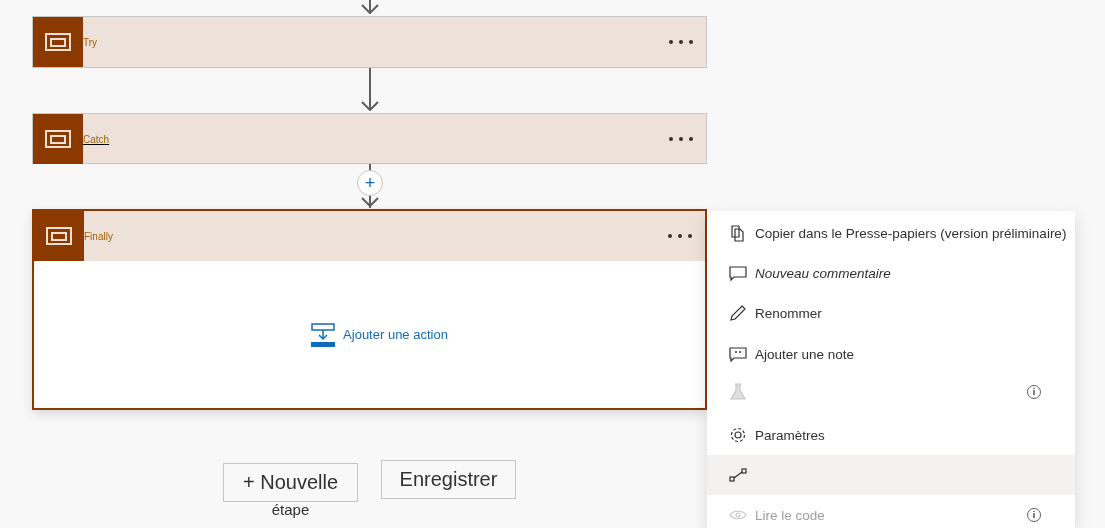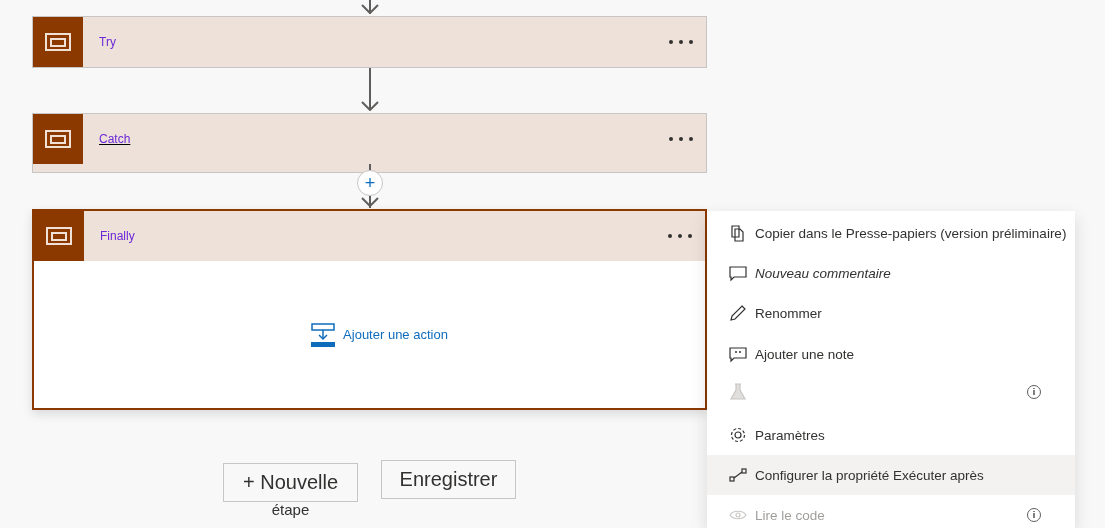"Try" .card .title { color: #6d28d9 -> #a16207; font-size: 12px -> 10px; padding-left: 16px -> 0 }
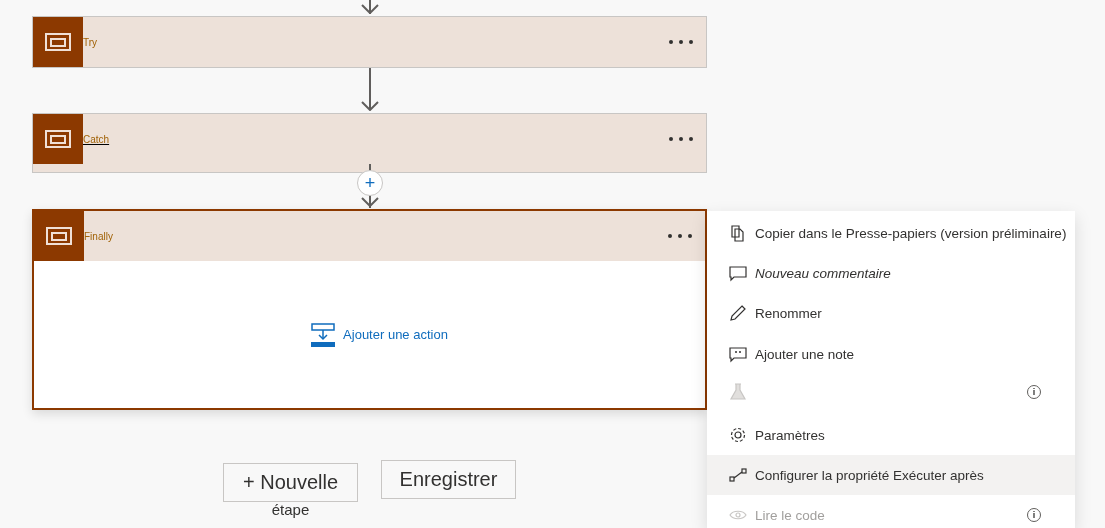"Catch" .card-catch { height: 60px -> 51px }
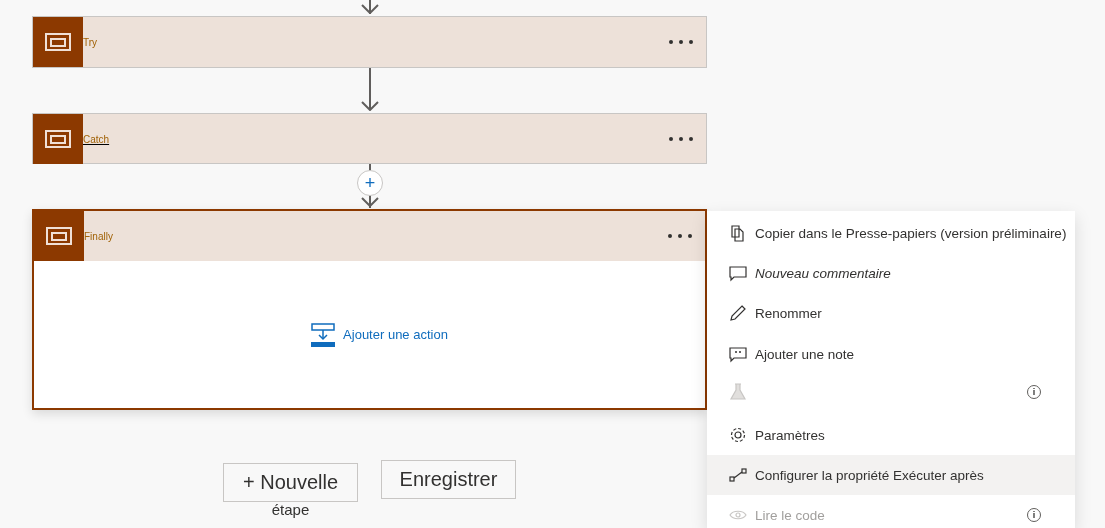"Configurer la propriété Exécuter après" span { html: <span>Configurer la propriété Exécuter après</span> -> none }
